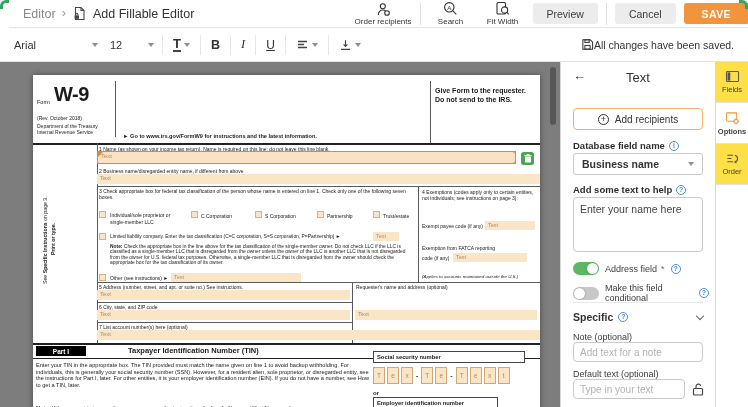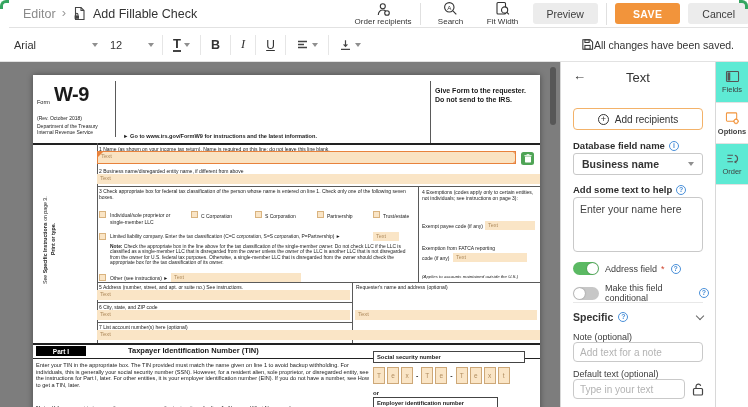"Add Fillable Check" span.crumb-title { text: Check -> Editor }
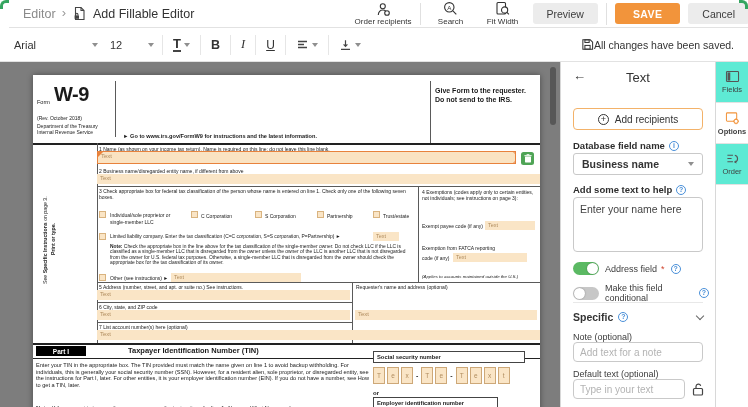"SAVE" button.btn { order: before "Cancel" -> after "Cancel" }
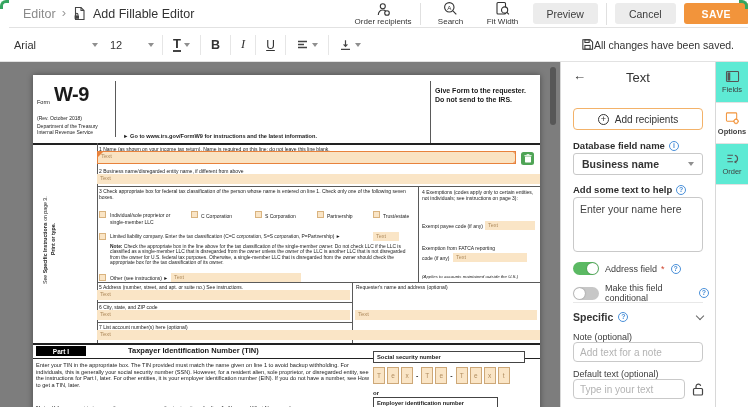"Fields" .tab { background: #5eead4 -> #fde047 }
